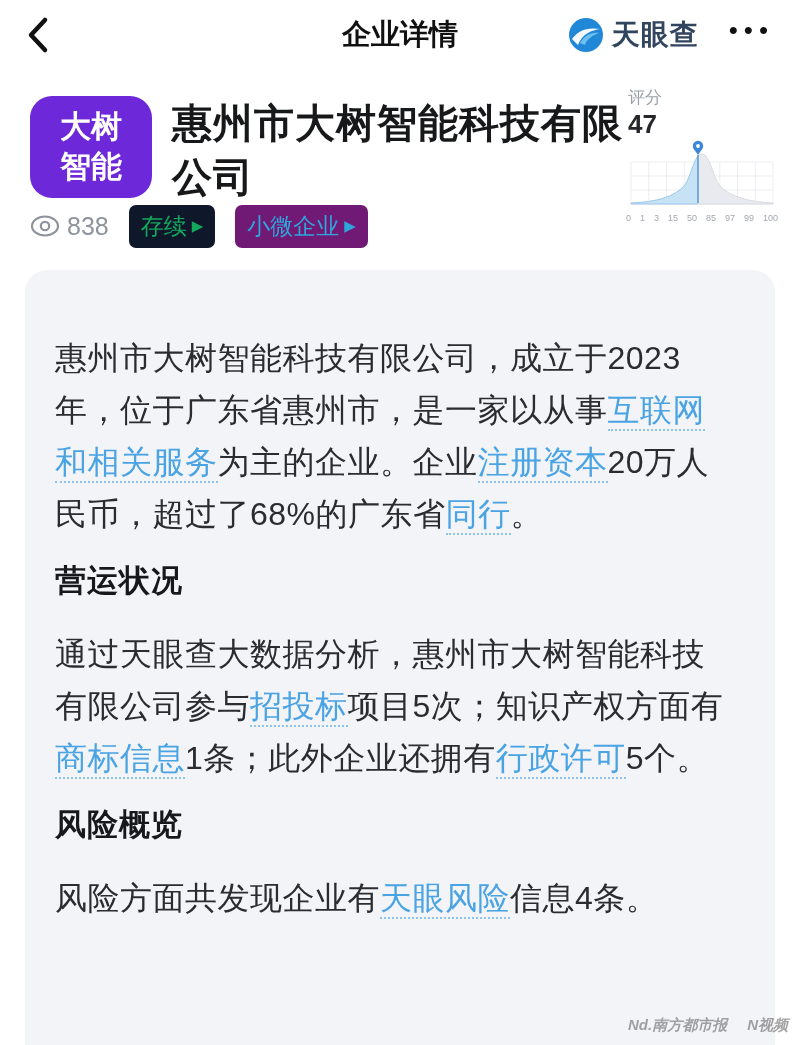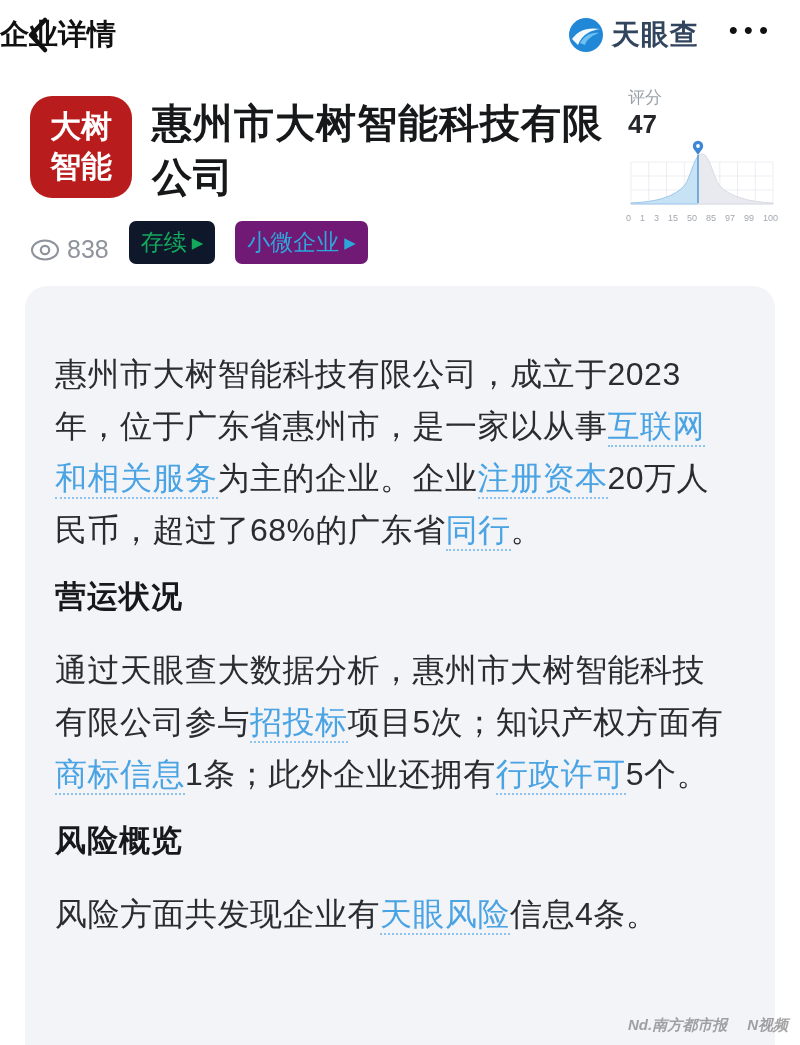"企业详情" .topbar-title { text-align: left -> center }
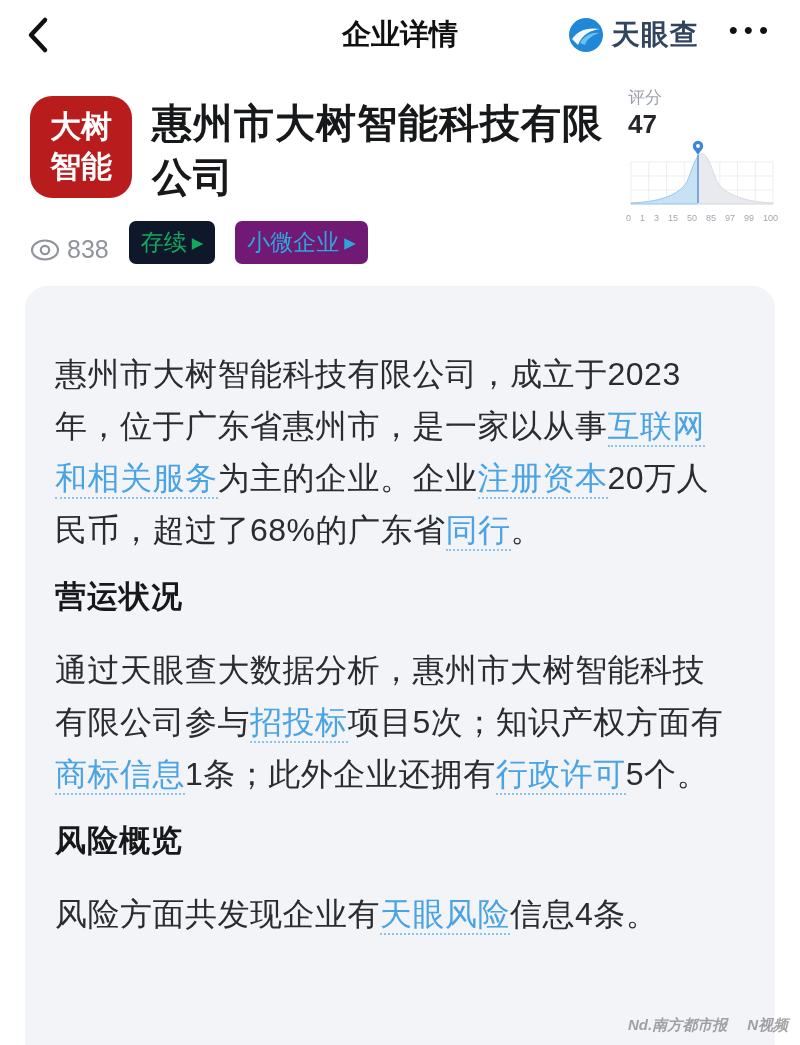"大树" .logo-tile { background: #b91c1c -> #6d28d9; width: 102px -> 122px }
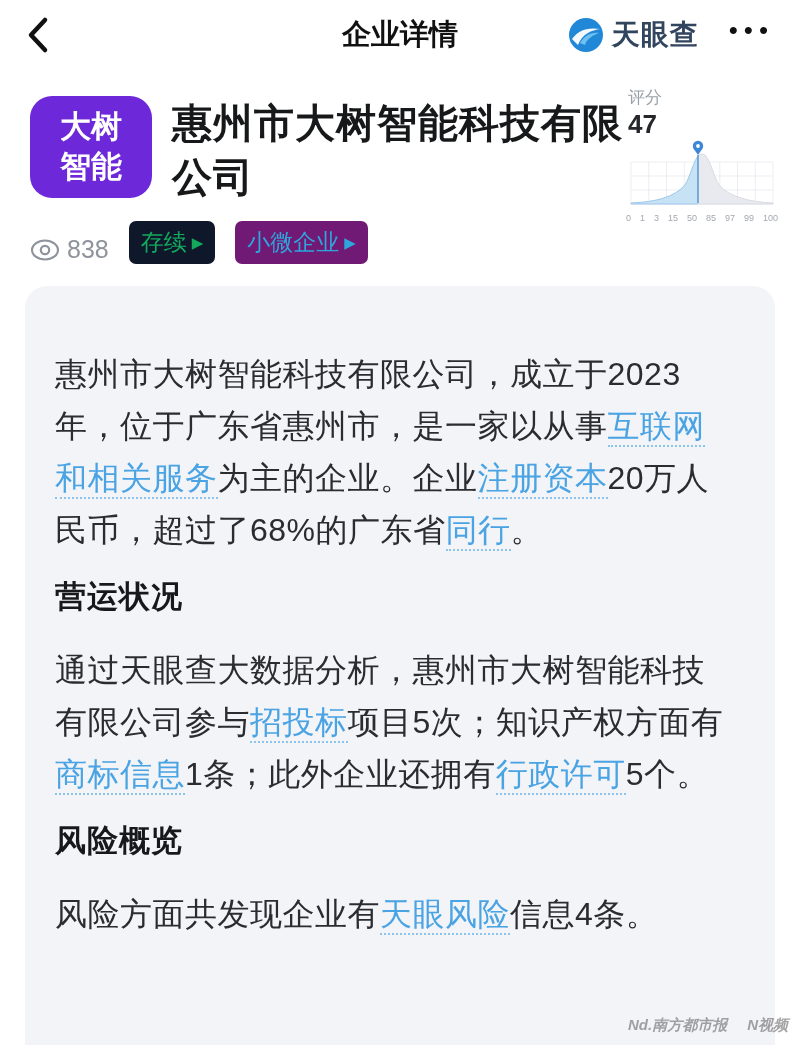"838" .meta-row { align-items: flex-end -> center; margin-top: 16px -> 0 }
